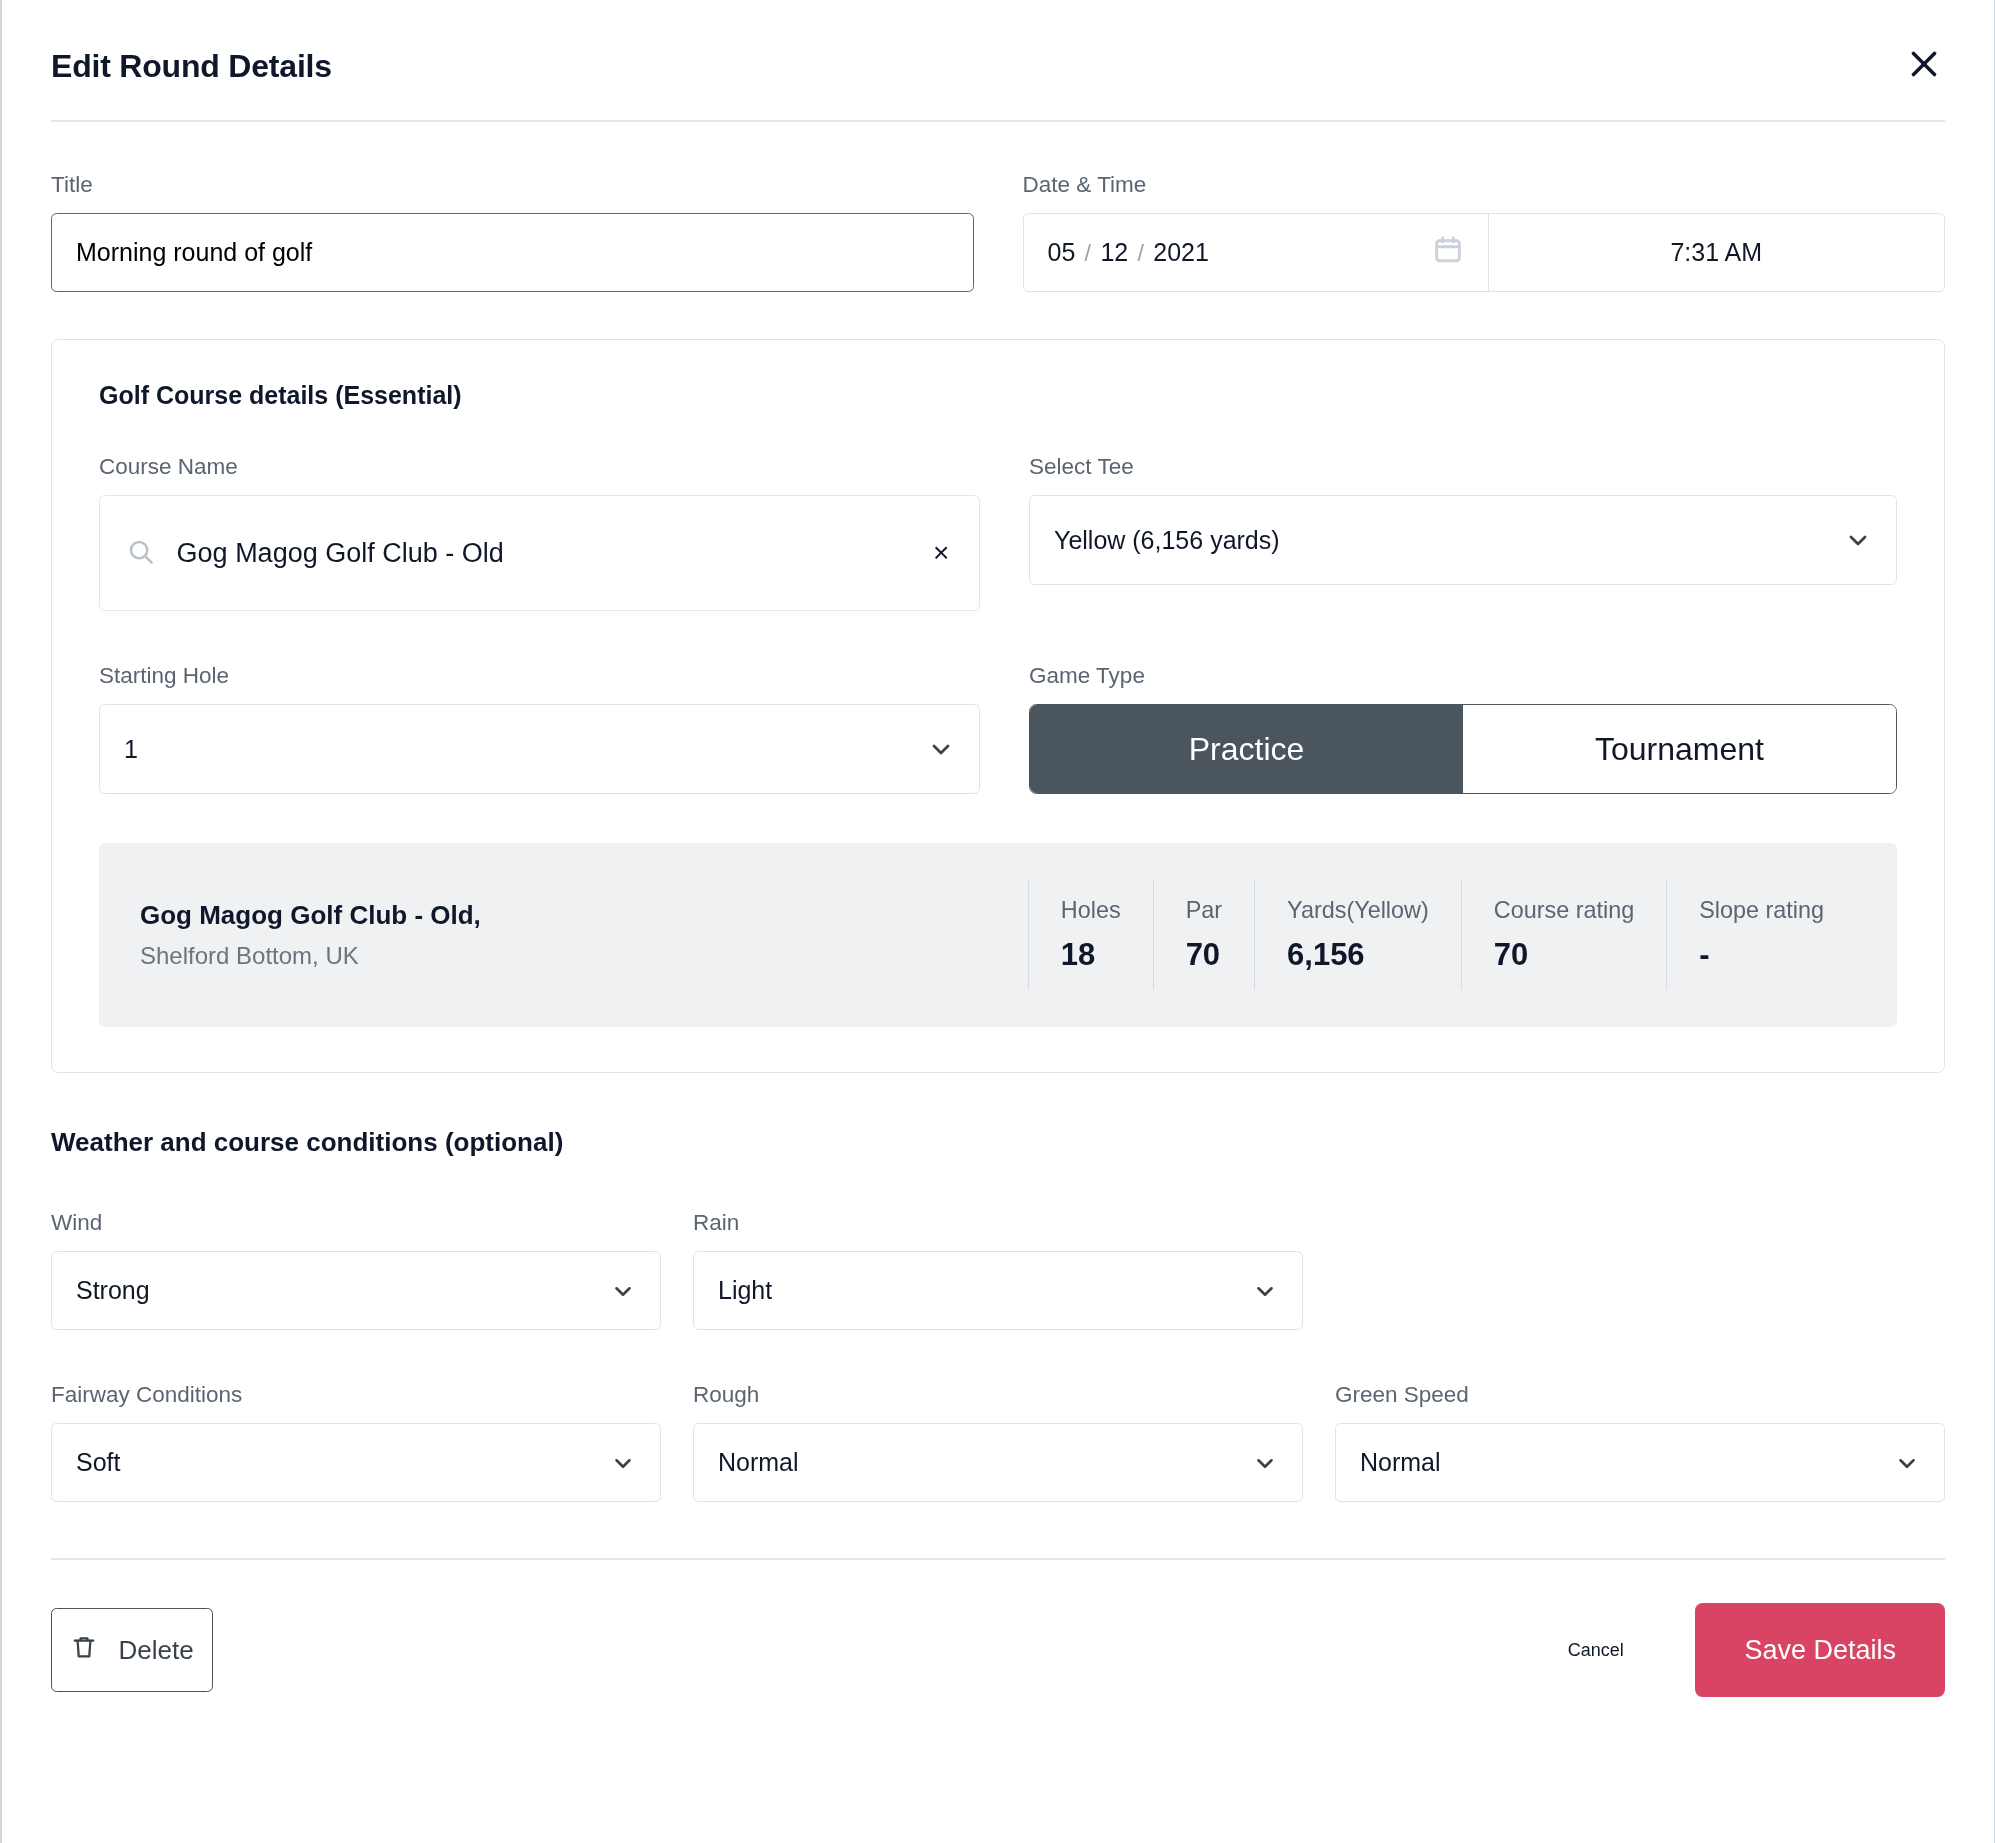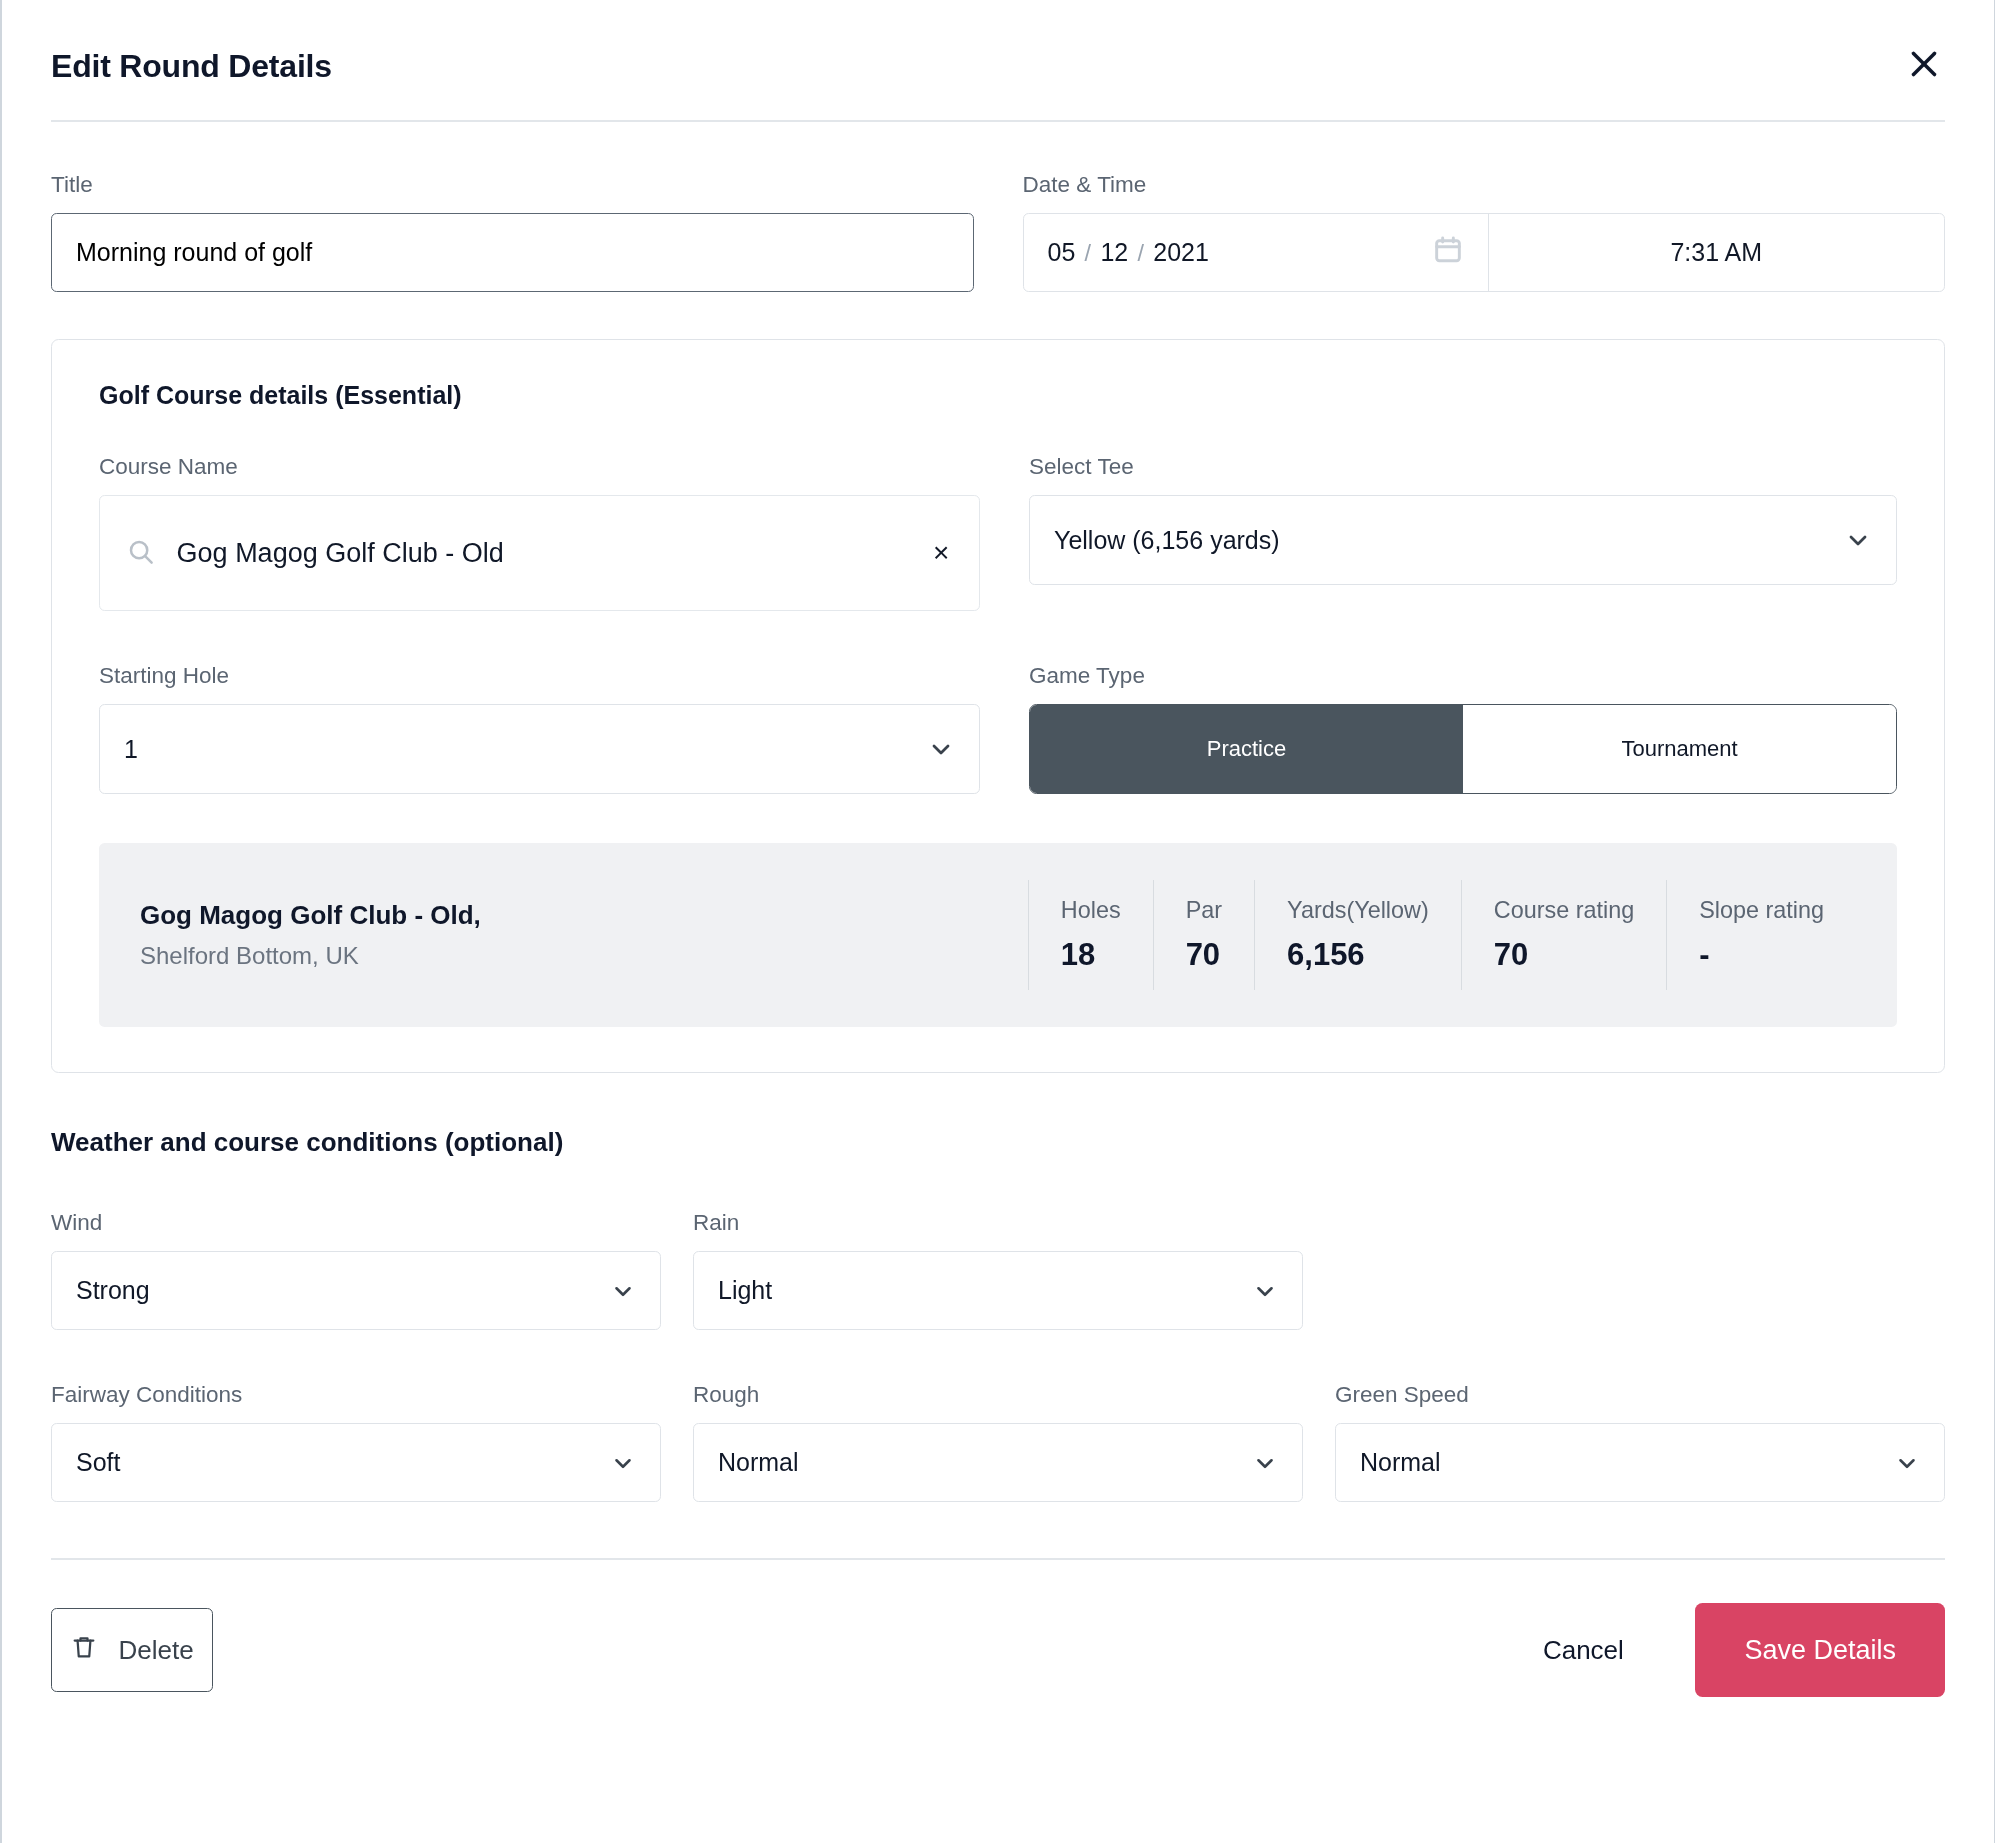"Practice" .toggle-seg { font-size: 22px -> 32px }
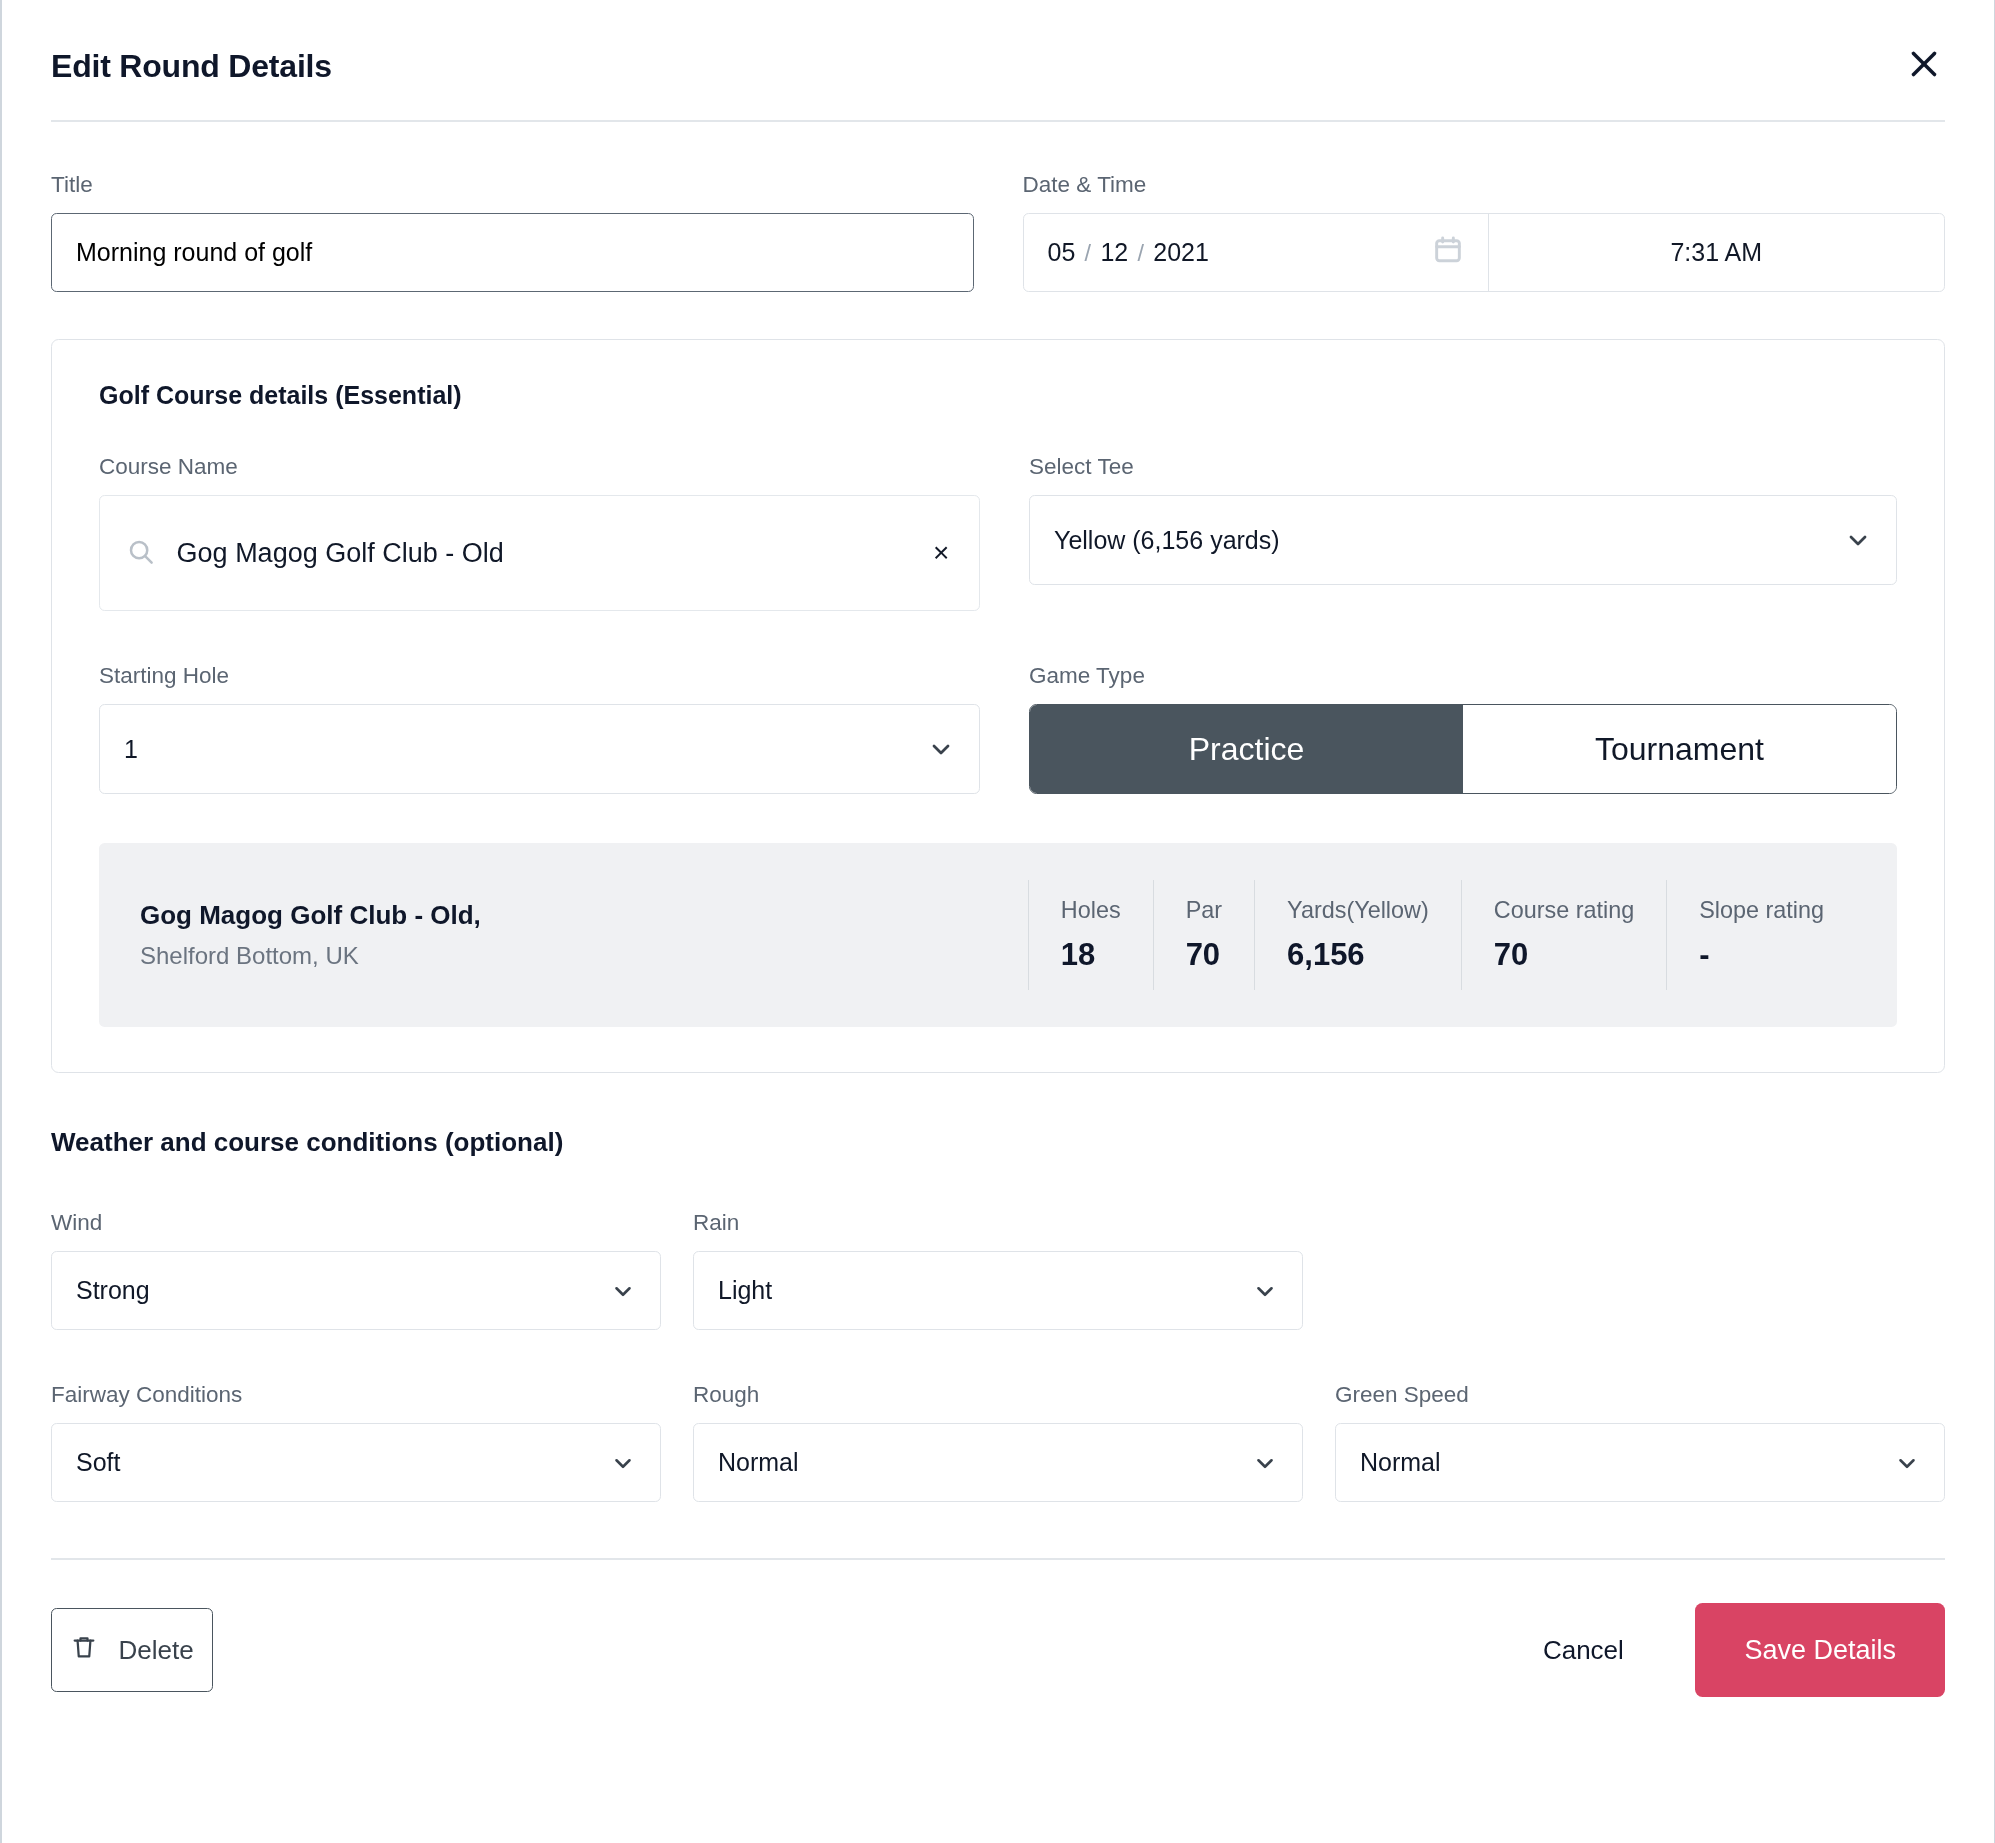"Cancel" .cancel-btn { font-size: 26px -> 18px }
